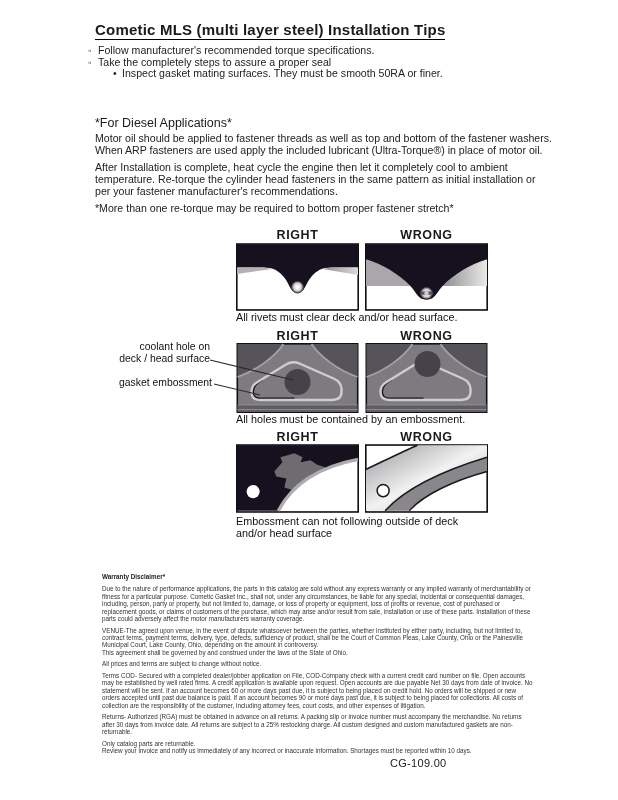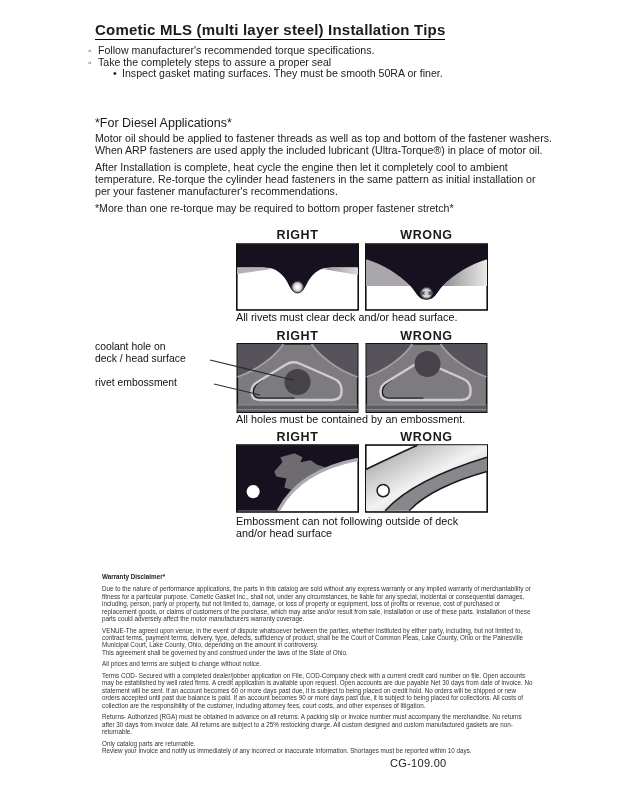"coolant hole on" .callout { text-align: none -> right }
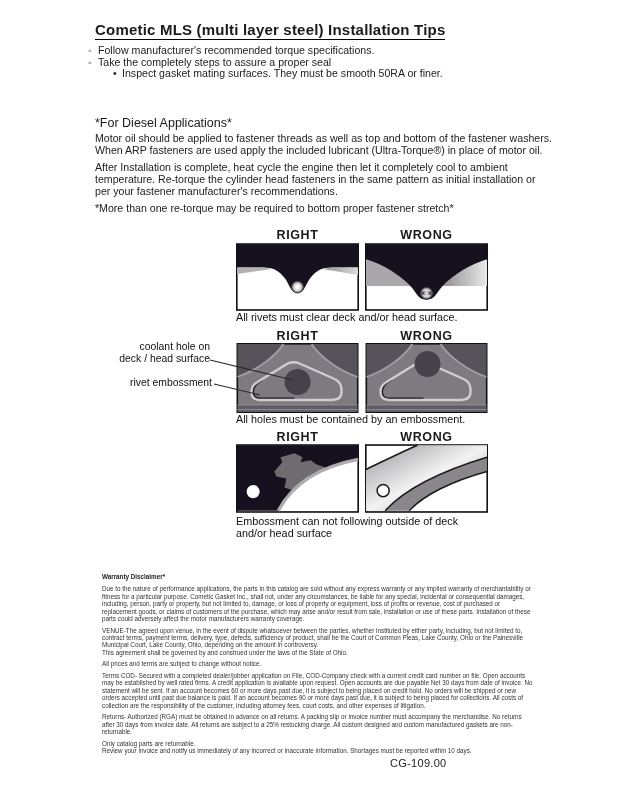"rivet embossment" div.abs { text: rivet -> gasket }
